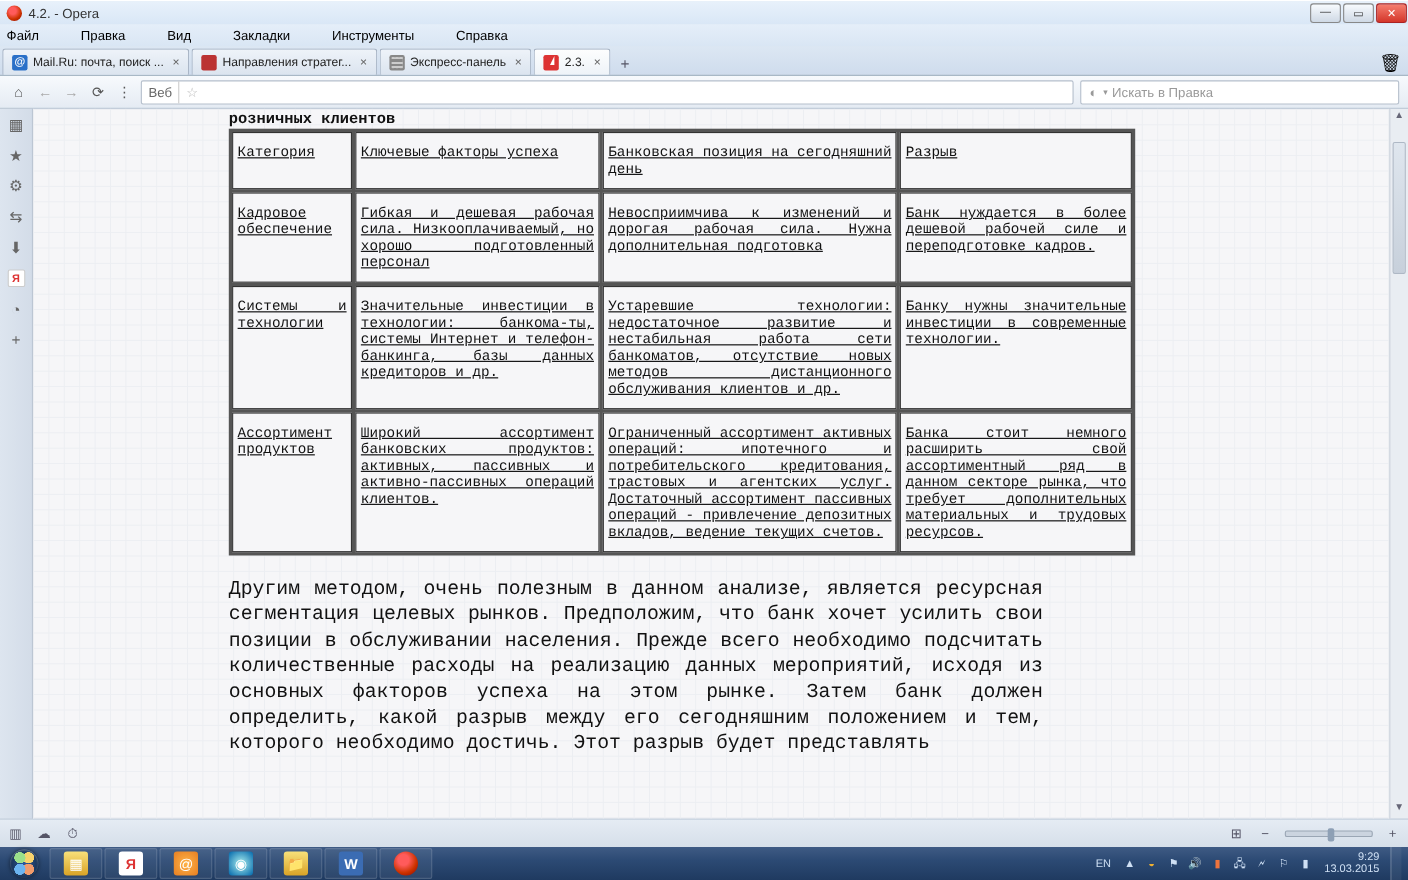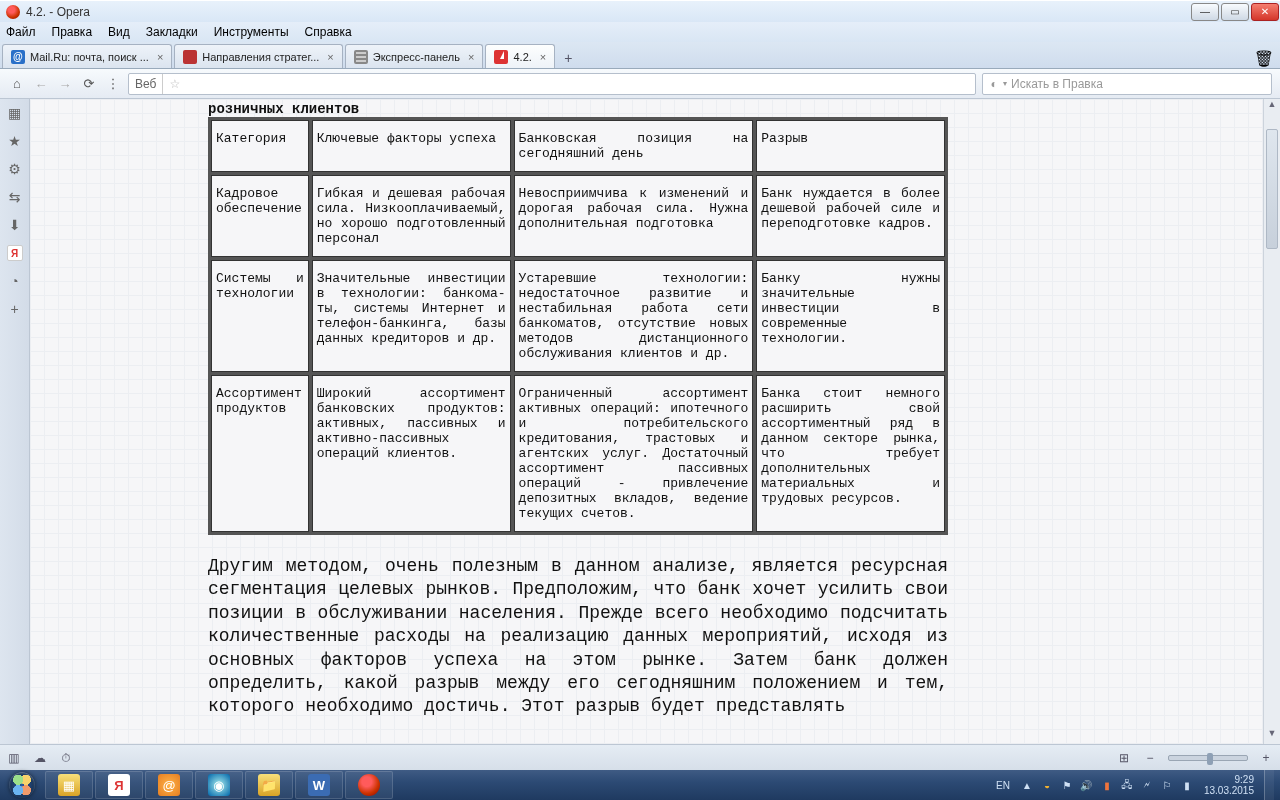"Файл" .menubar { gap: none -> 22px }
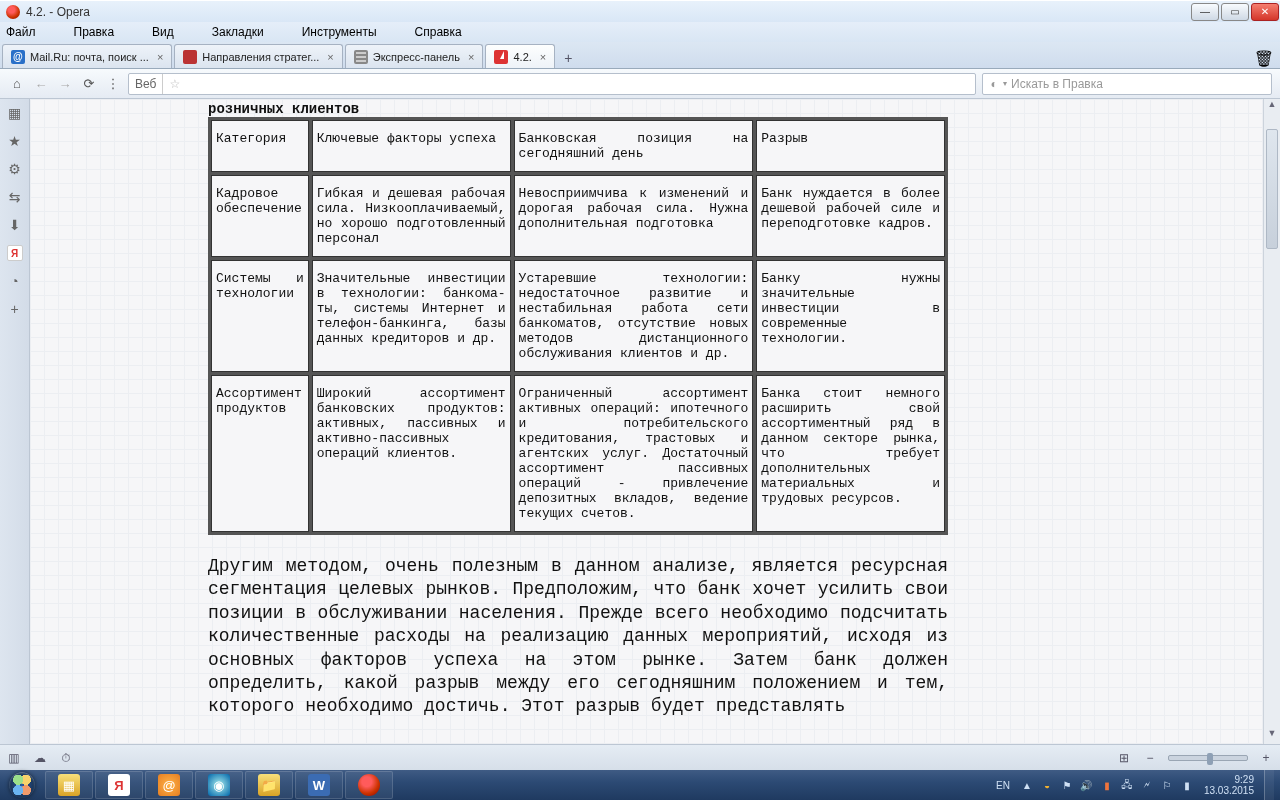"4.2." span { text: 4.2 -> 2.3 }
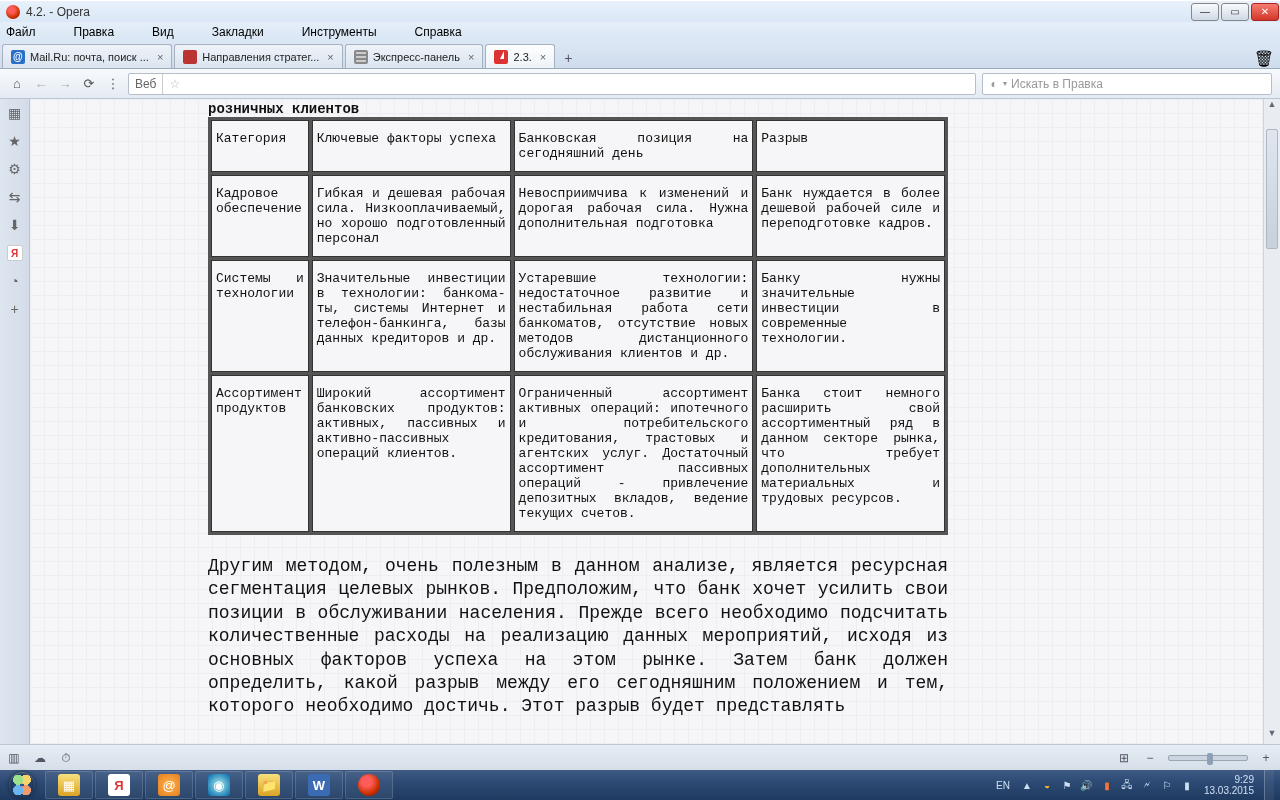"Категория" table.gap { text-decoration: none -> underline; width: 740px -> 824px }
